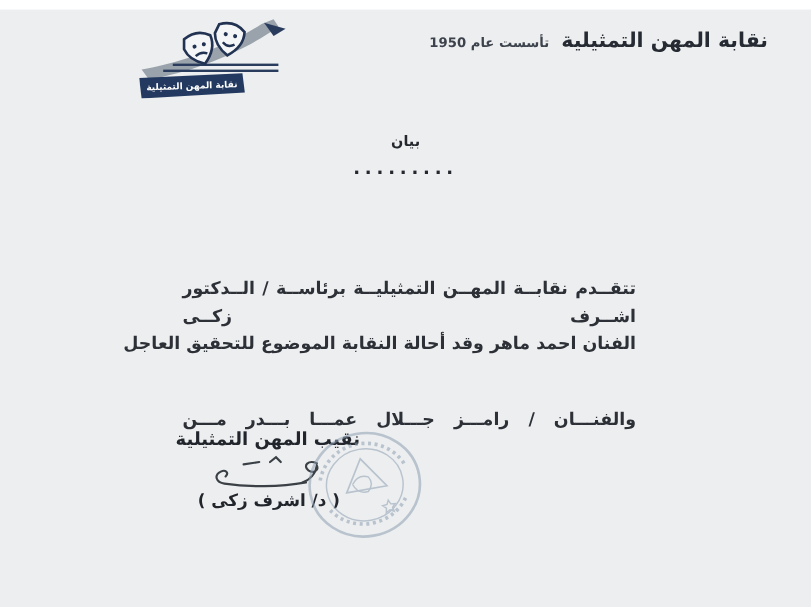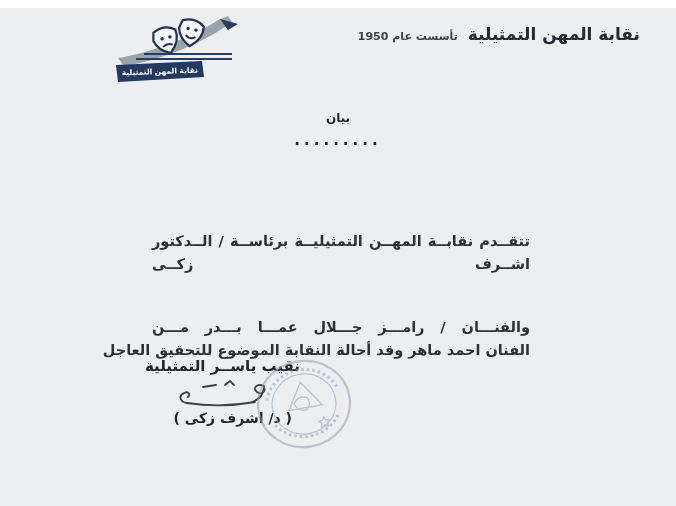"والفنـــان / رامـــز جـــلال عمـــا" div.body-line { order: before "الفنان احمد ماهر وقد أحالة" -> after "الفنان احمد ماهر وقد أحالة" }
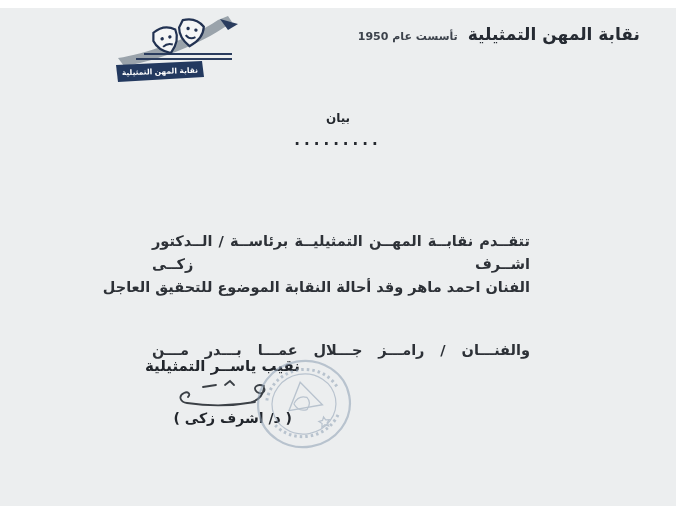"نقيب ياســر التمثيلية" div.sig-role { text: ياســر -> المهن }
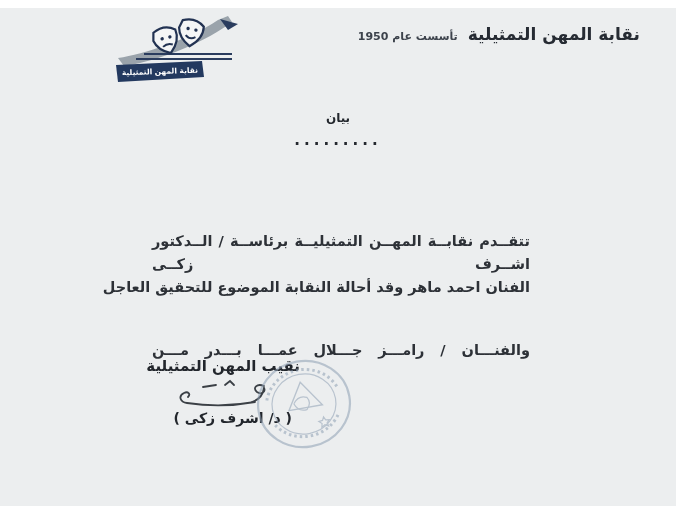"( د/ اشرف زكى )" .sig-name { text-align: none -> center }
